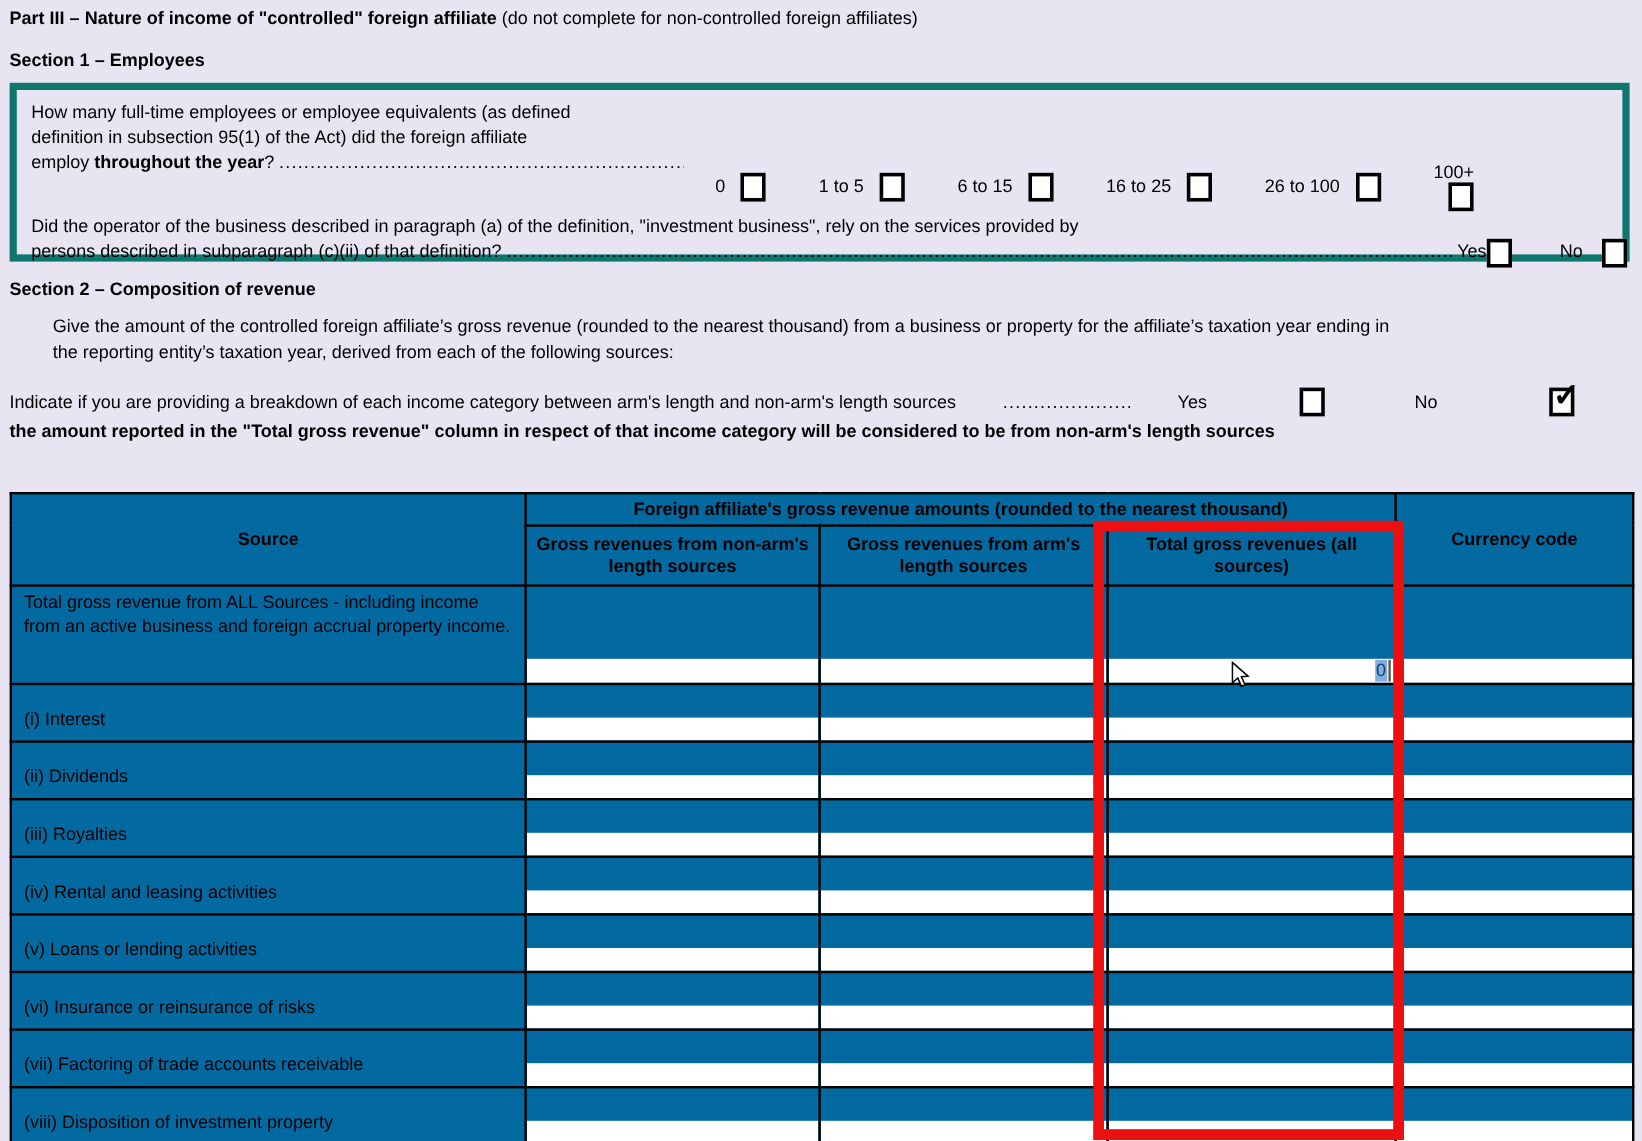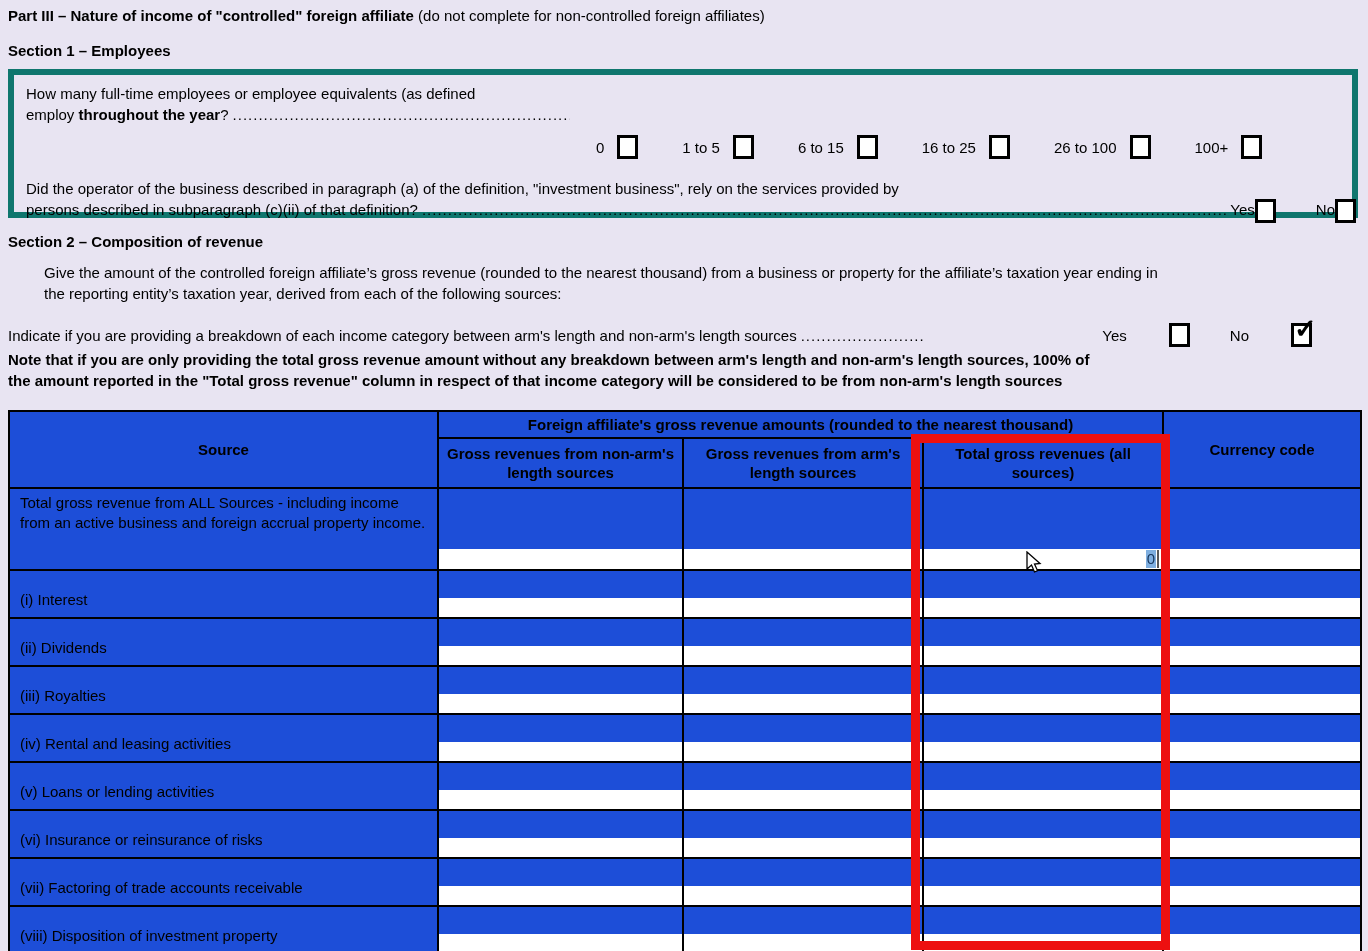"definition in subsection 95(1) of" div { html: none -> <div>definition in subsection 95(1) of the Act) did the foreign affiliate</div> }
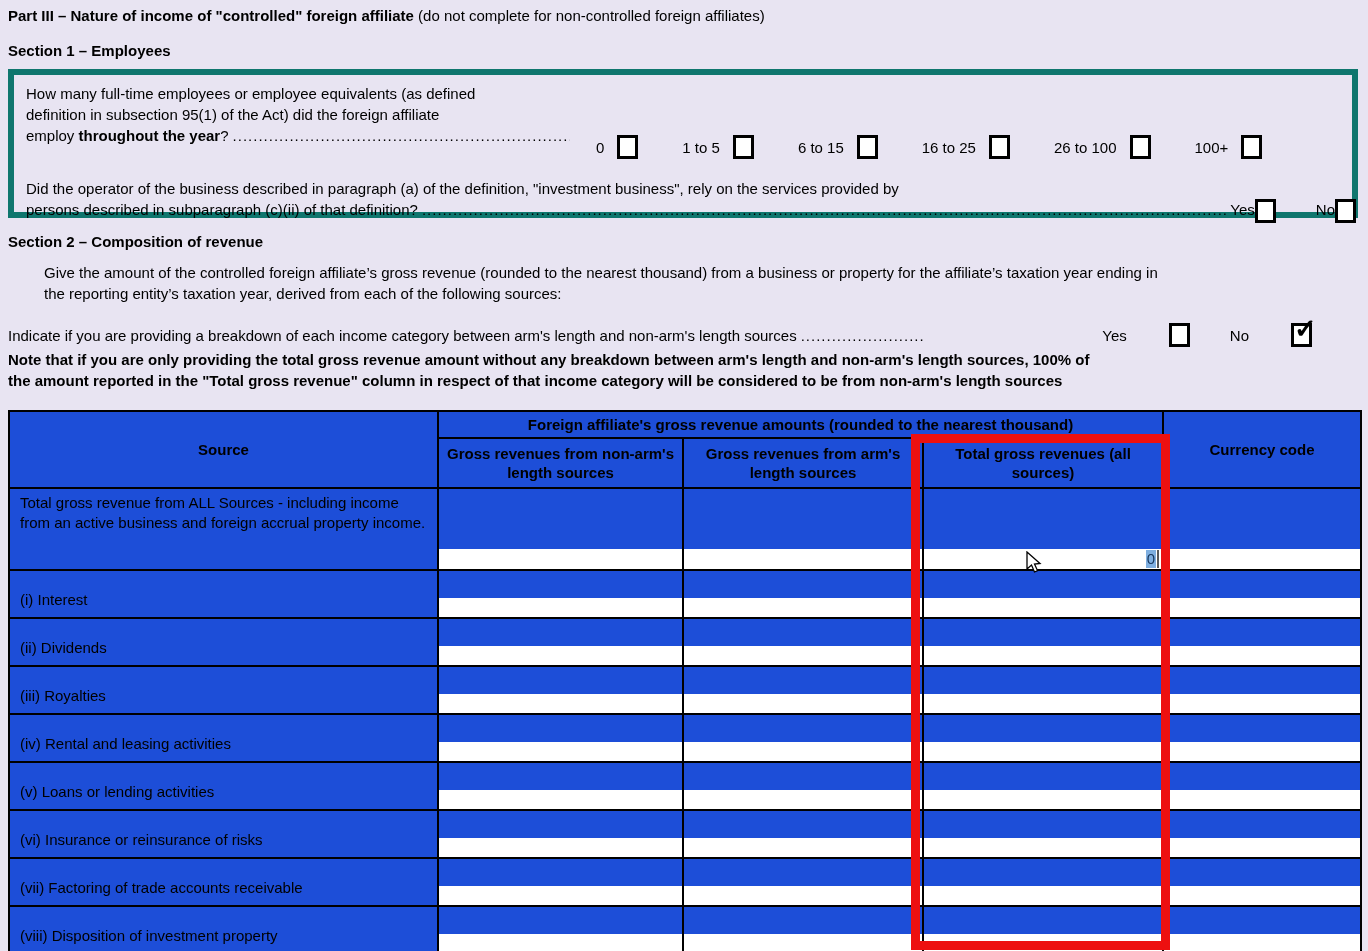"100+" .opt:last-child { flex-direction: none -> column }
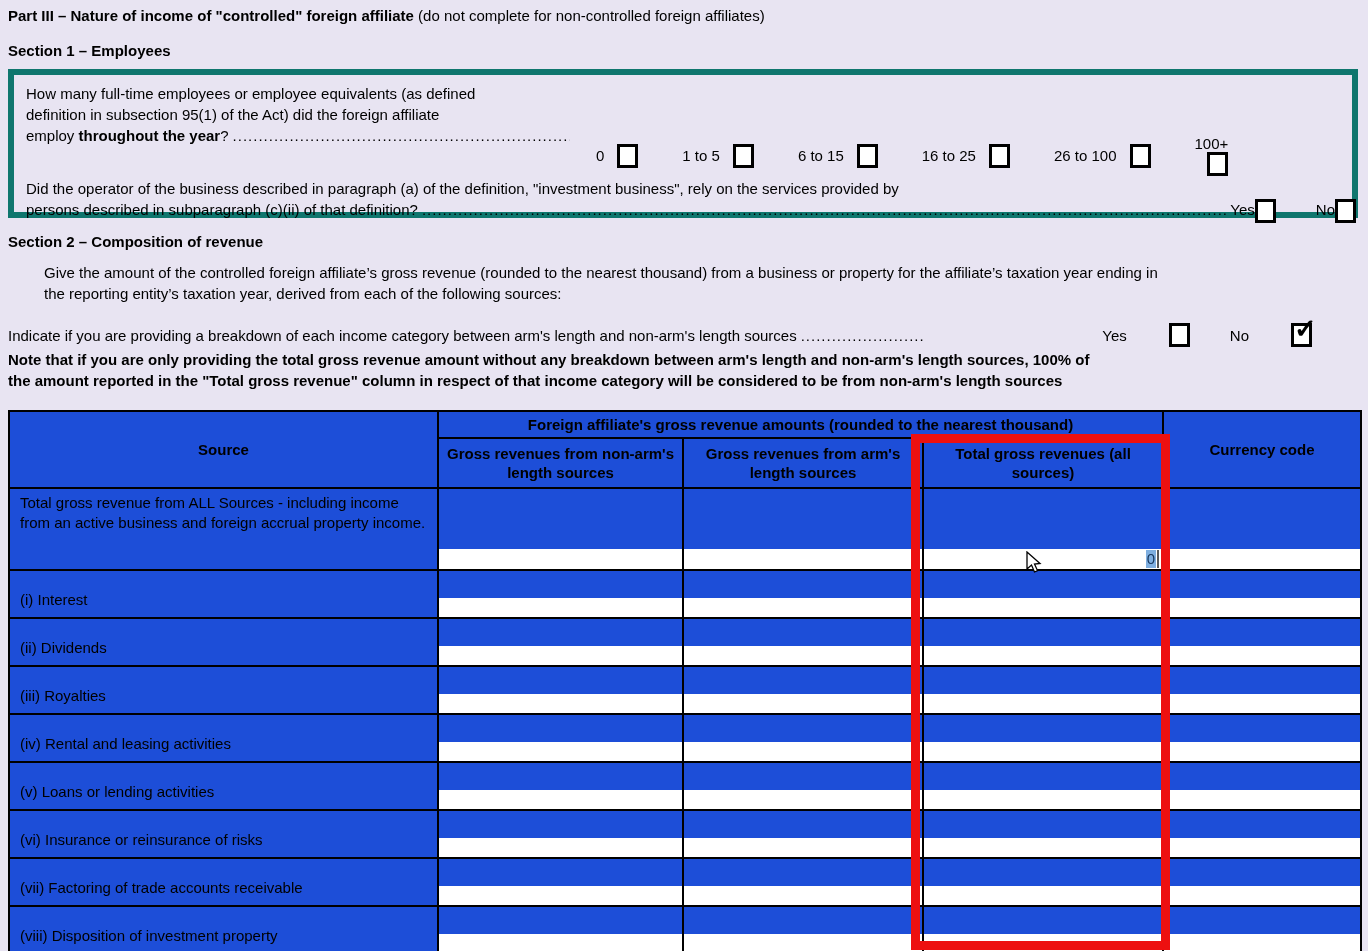"No" .yn-label { margin: 0 0 0 40px -> 0 16px 0 40px }
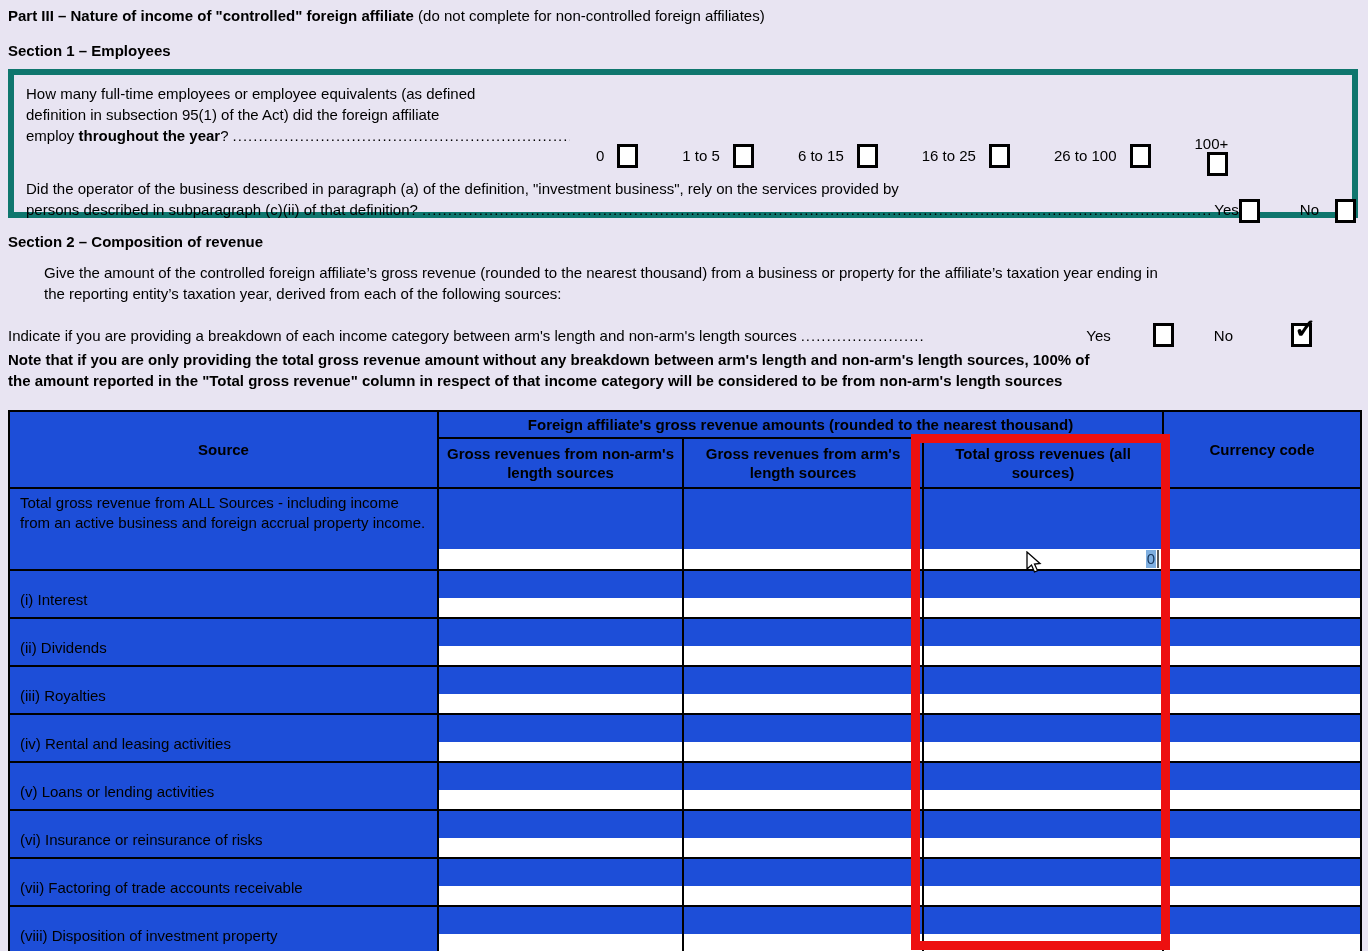"Indicate if you are providing" #indicate-row { gap: none -> 35px }
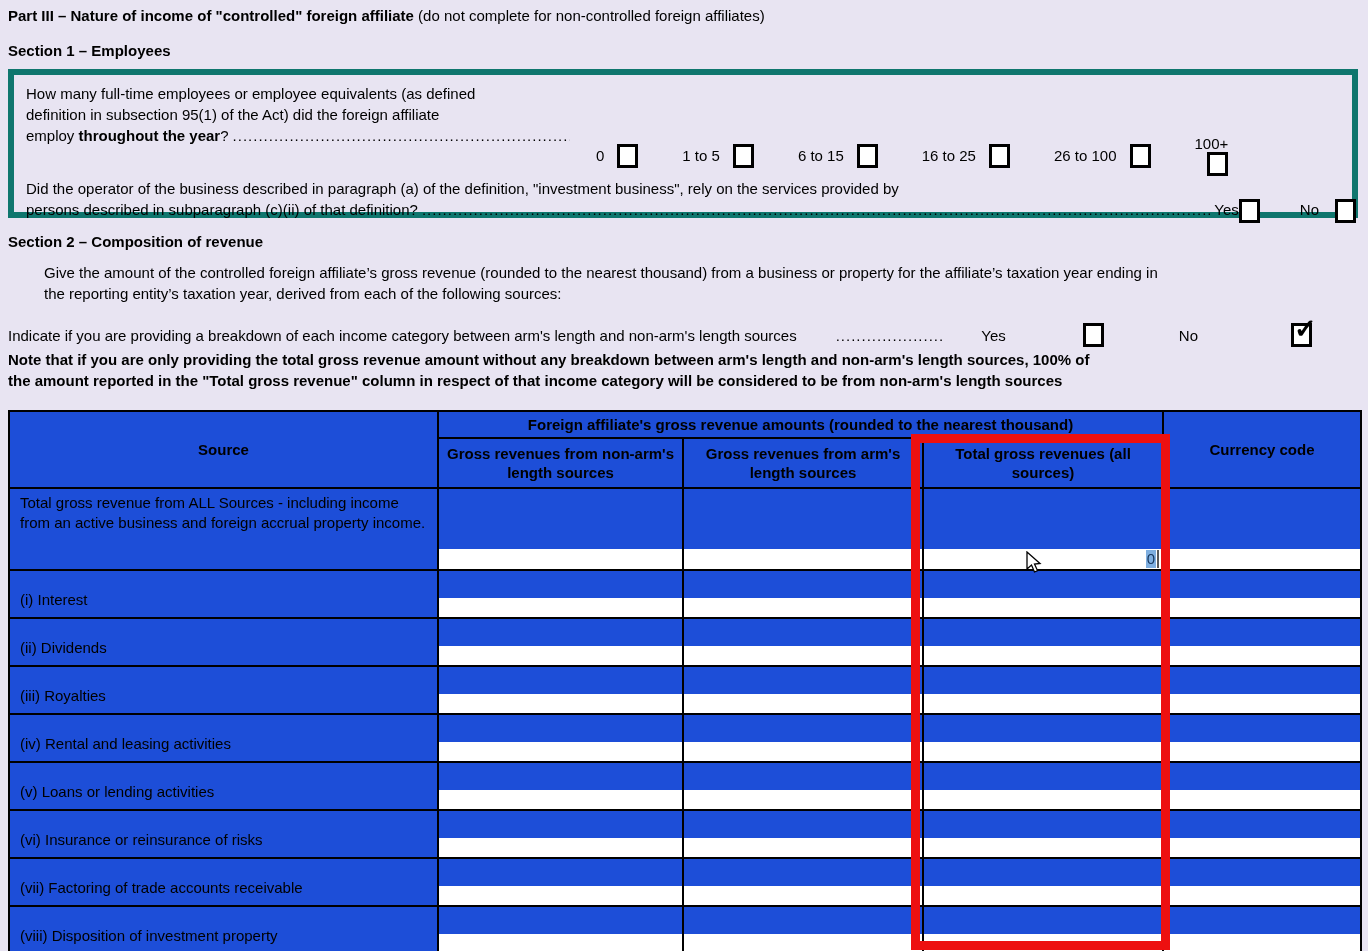"Note that if you are" div { html: <div>Note that if you are only providing the total gross revenue amount without any breakdown between arm's length and non-arm's length sources, 100% of</div> -> none }
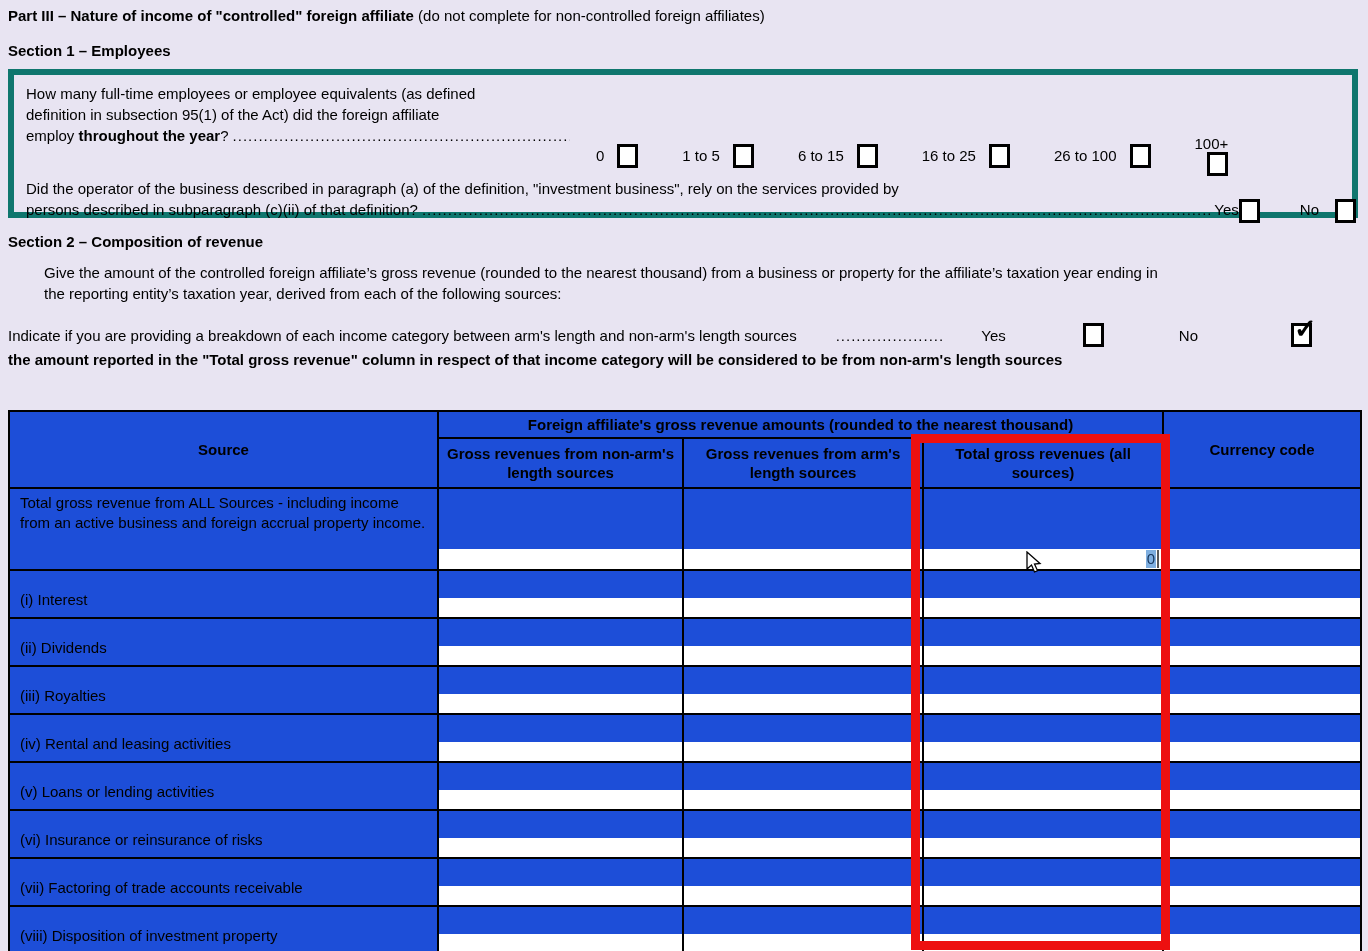"Foreign affiliate's gross revenue" td { background: #1d4ed8 -> #0369a1 }
